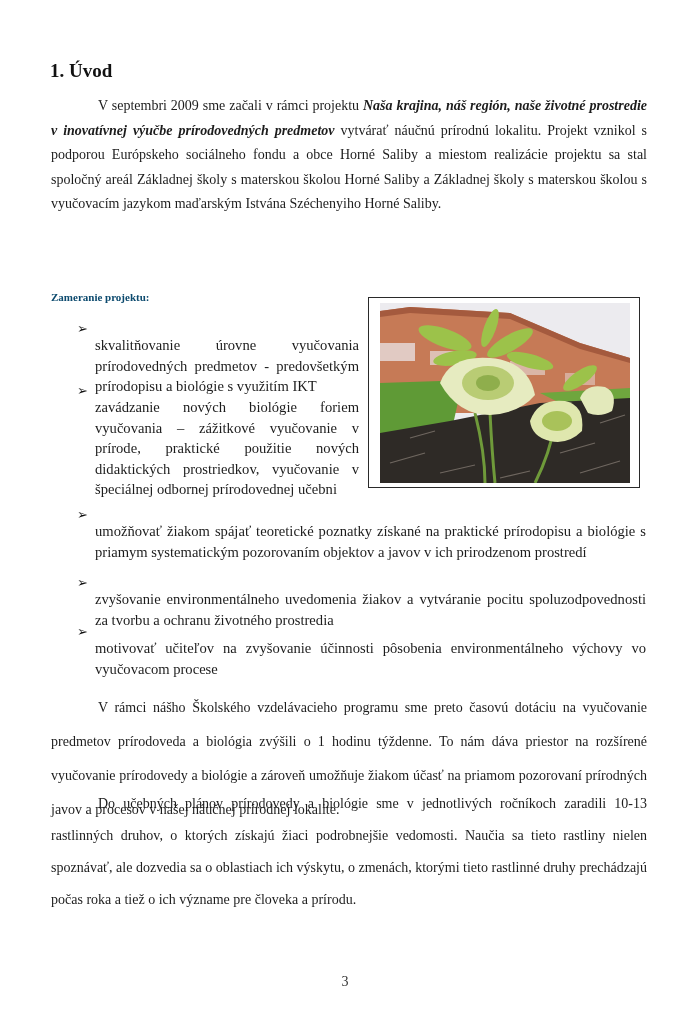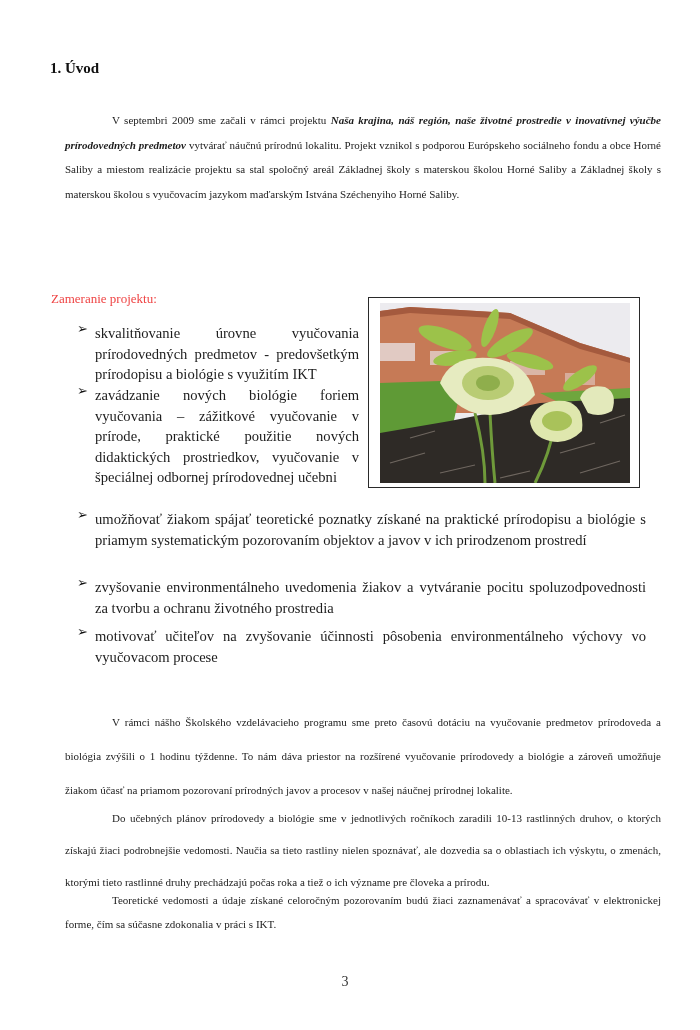"1. Úvod" .h1 { font-size: 15px -> 19px }
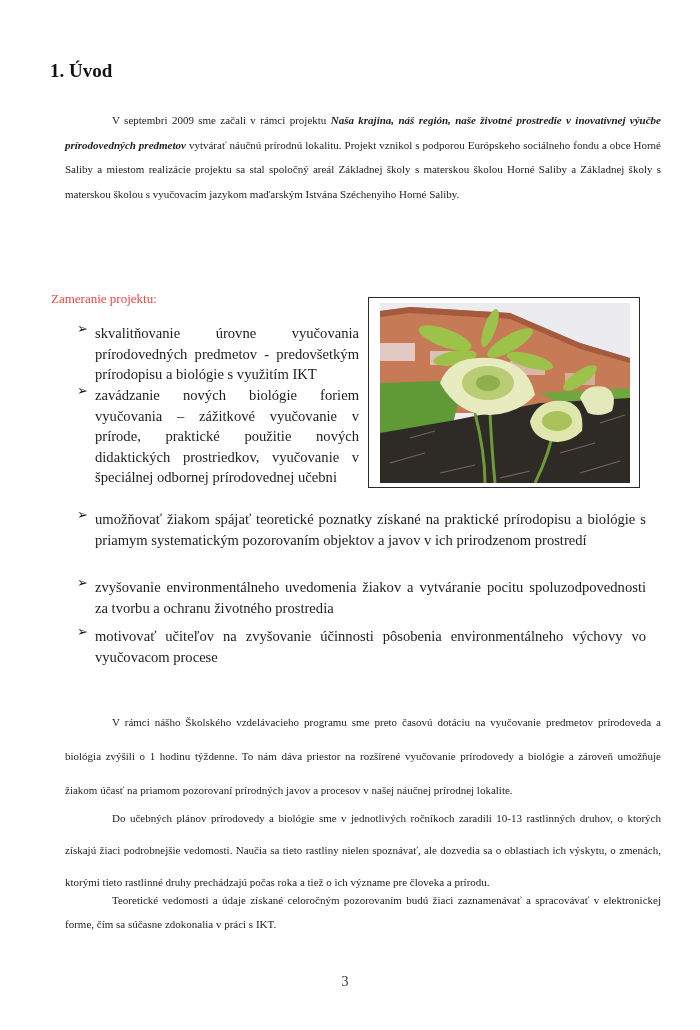"V septembri 2009 sme začali" .para { font-size: 11px -> 14px; margin: 14px -> 0 }
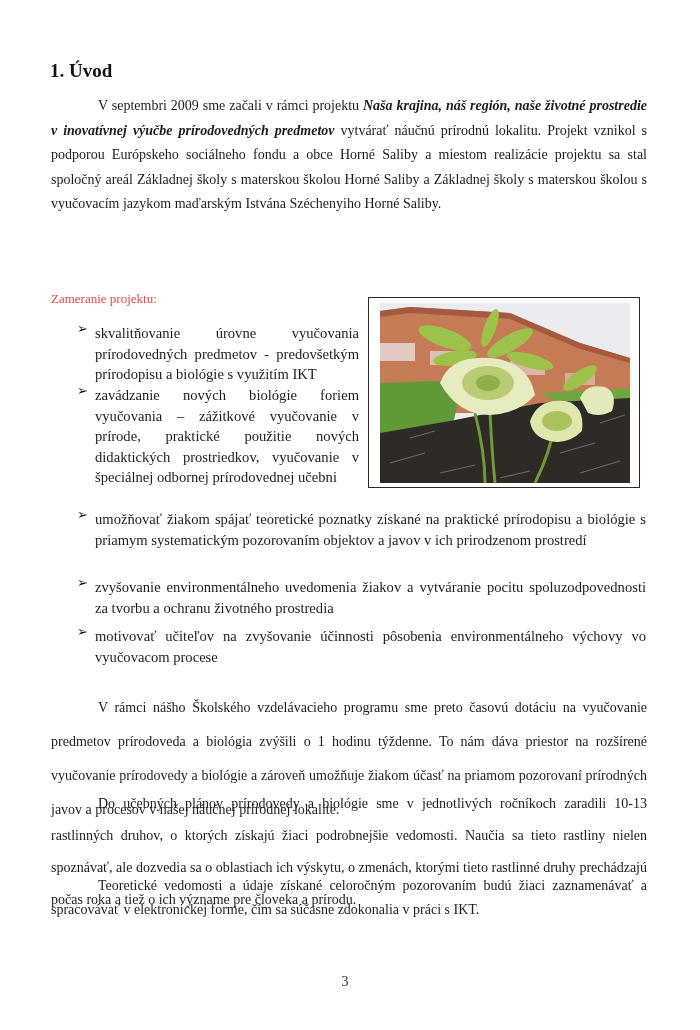"Zameranie projektu:" .section-label { color: #ef4444 -> #0c4a6e; font-size: 13px -> 11px; font-weight: normal -> bold }
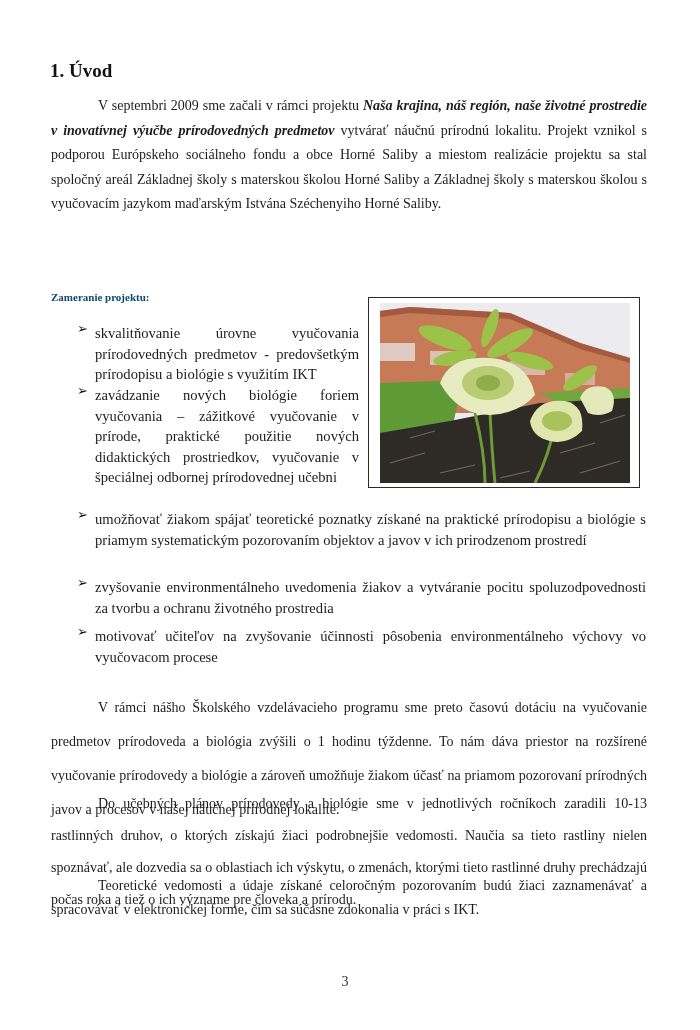"skvalitňovanie úrovne vyučovania" .bullet .txt { top: 4px -> 16px }
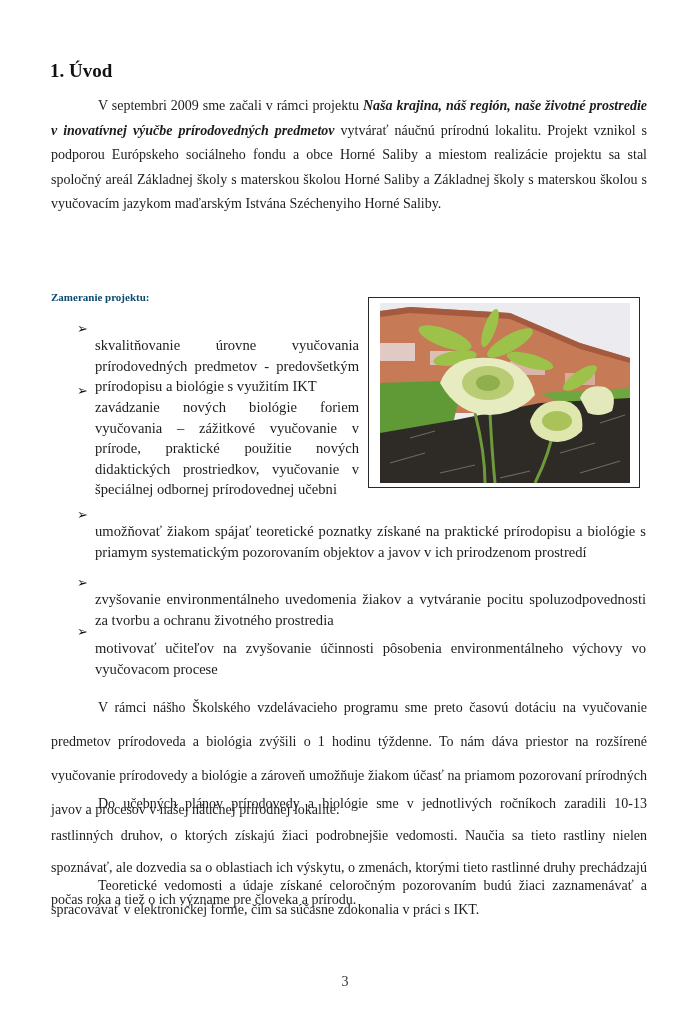"Teoretické vedomosti a údaje získané" p.para { html: <p><span></span><span>Teoretické vedomosti a údaje získané celoročným pozorovaním budú žiaci zaznamenávať a spracovávať v elektronickej forme, čím sa súčasne zdokonalia v práci s IKT.</span></p> -> none }
